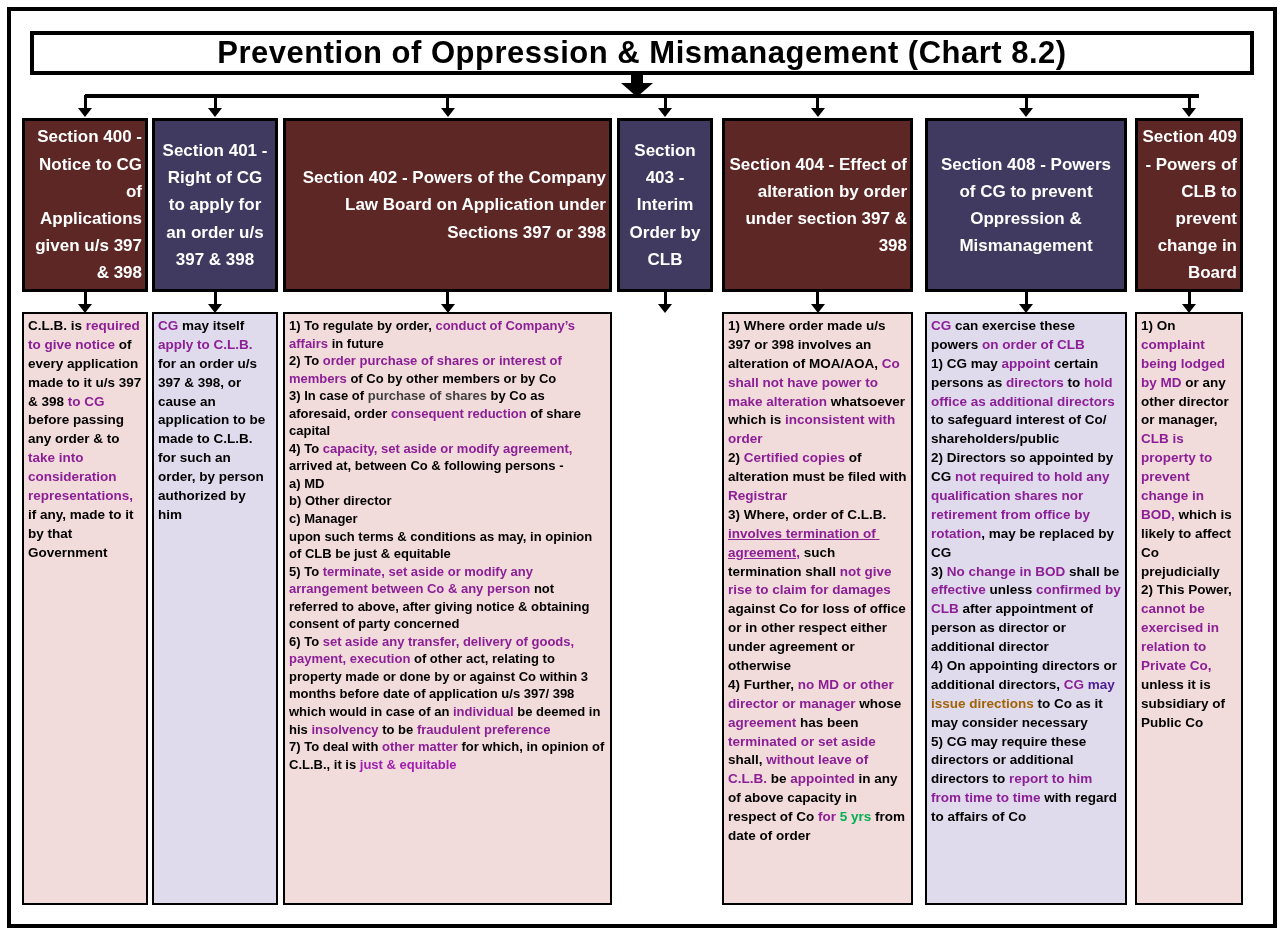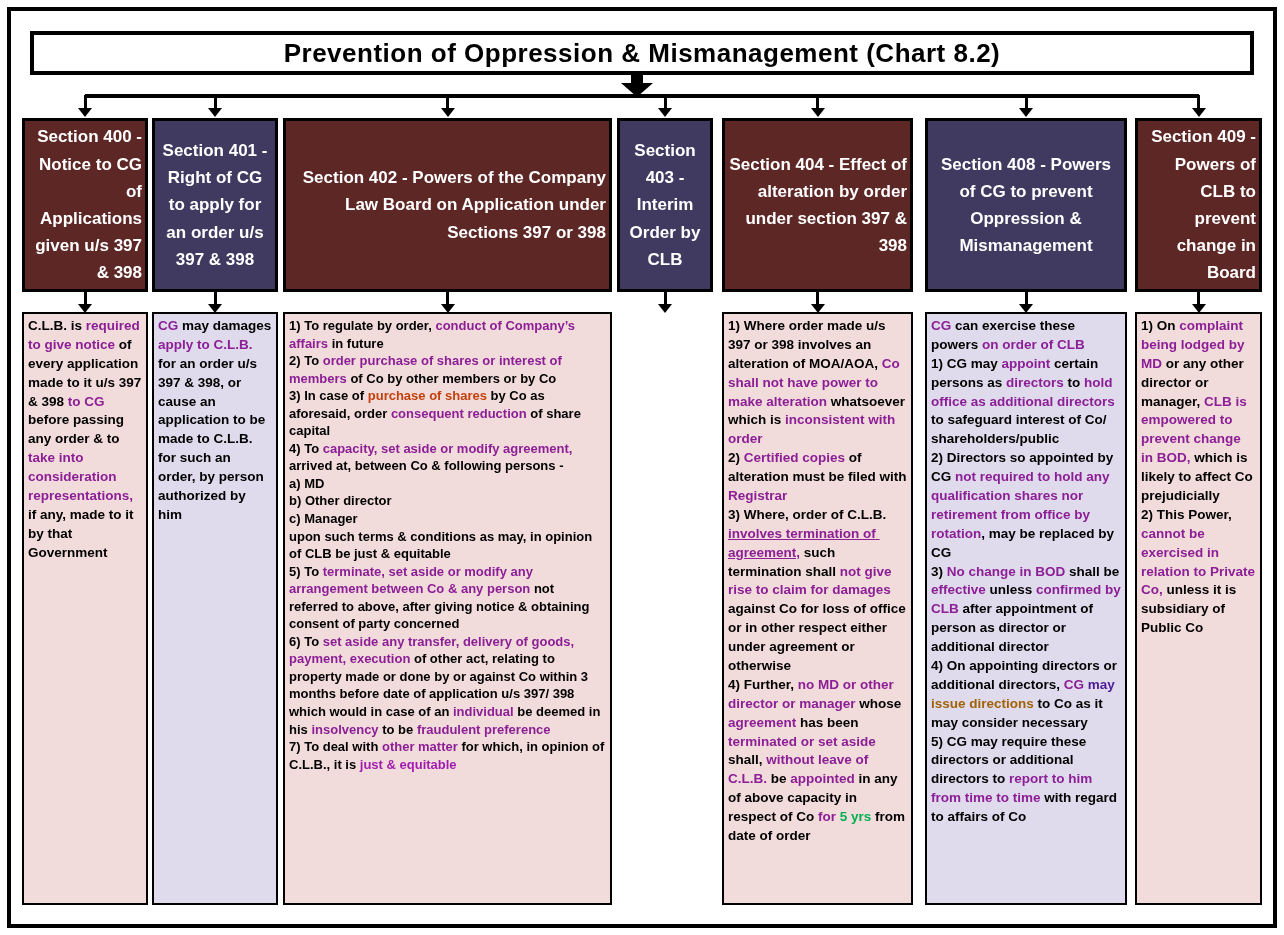"Prevention of Oppression & Mismanagement" .titlebox { font-size: 26px -> 31px }
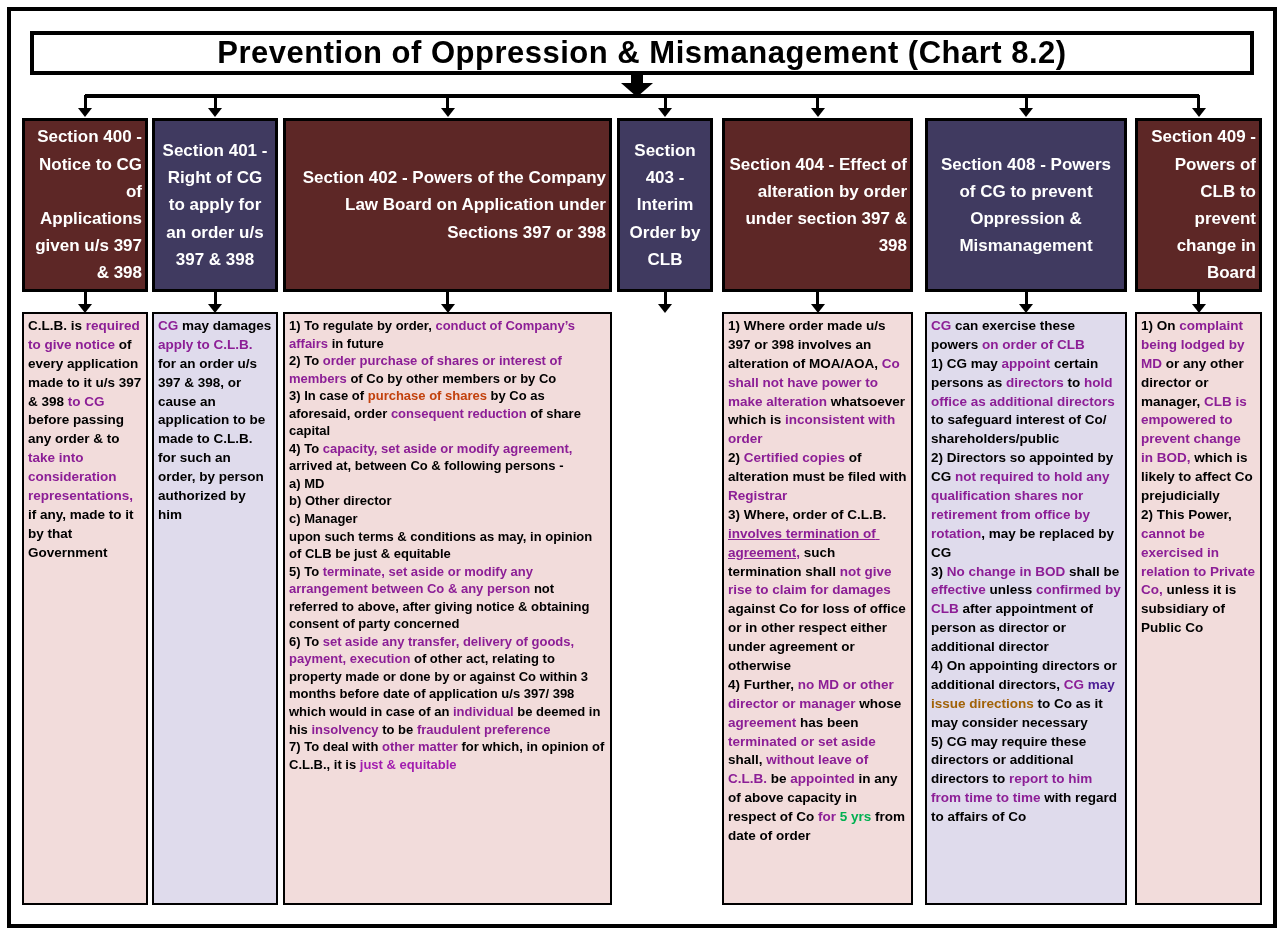"Section 409 - Powers of" div.col { width: 127px -> 108px }
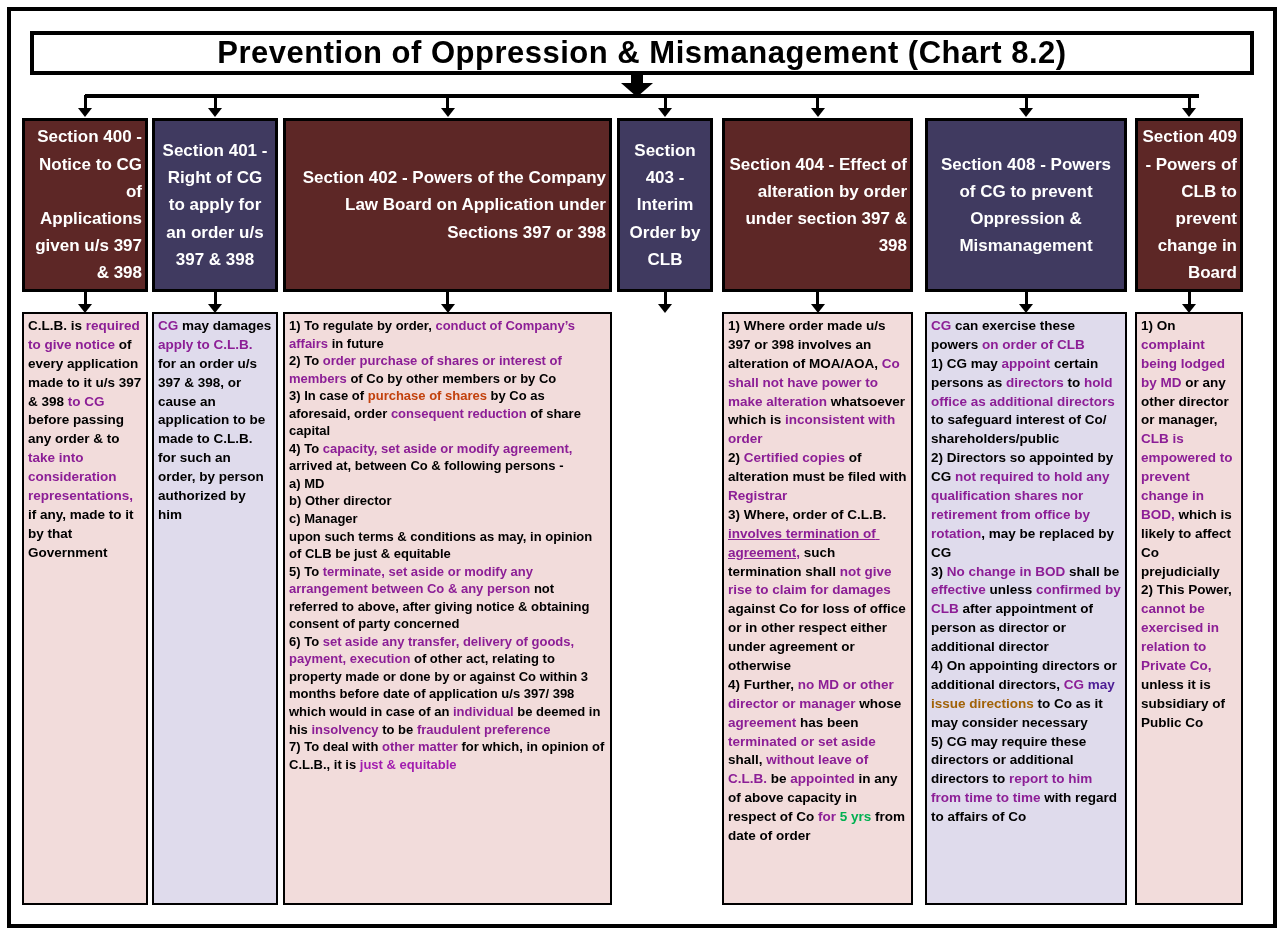"may damages" span { text: damages -> itself }
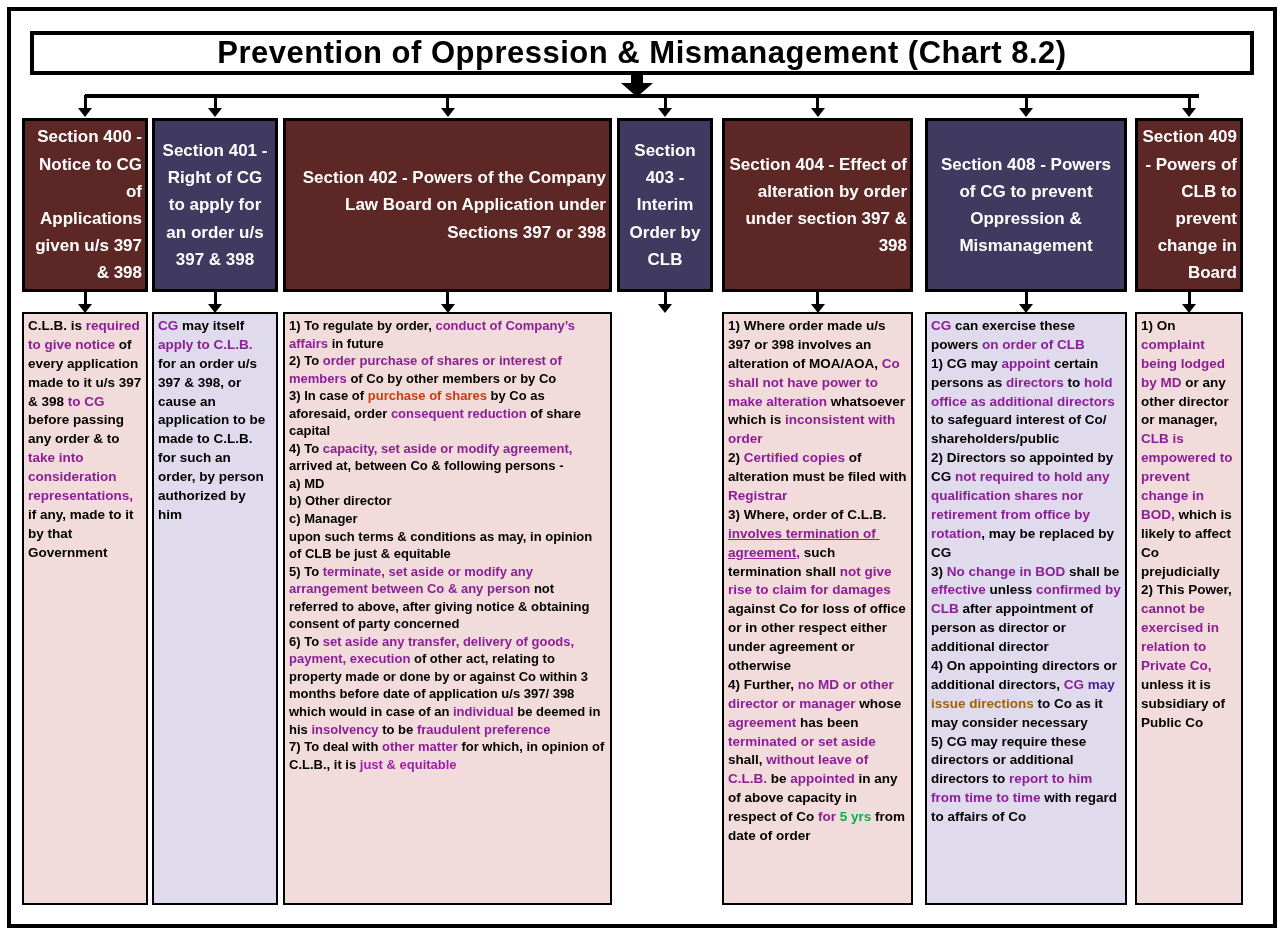"purchase of shares" span { color: #c2410c -> #404040 }
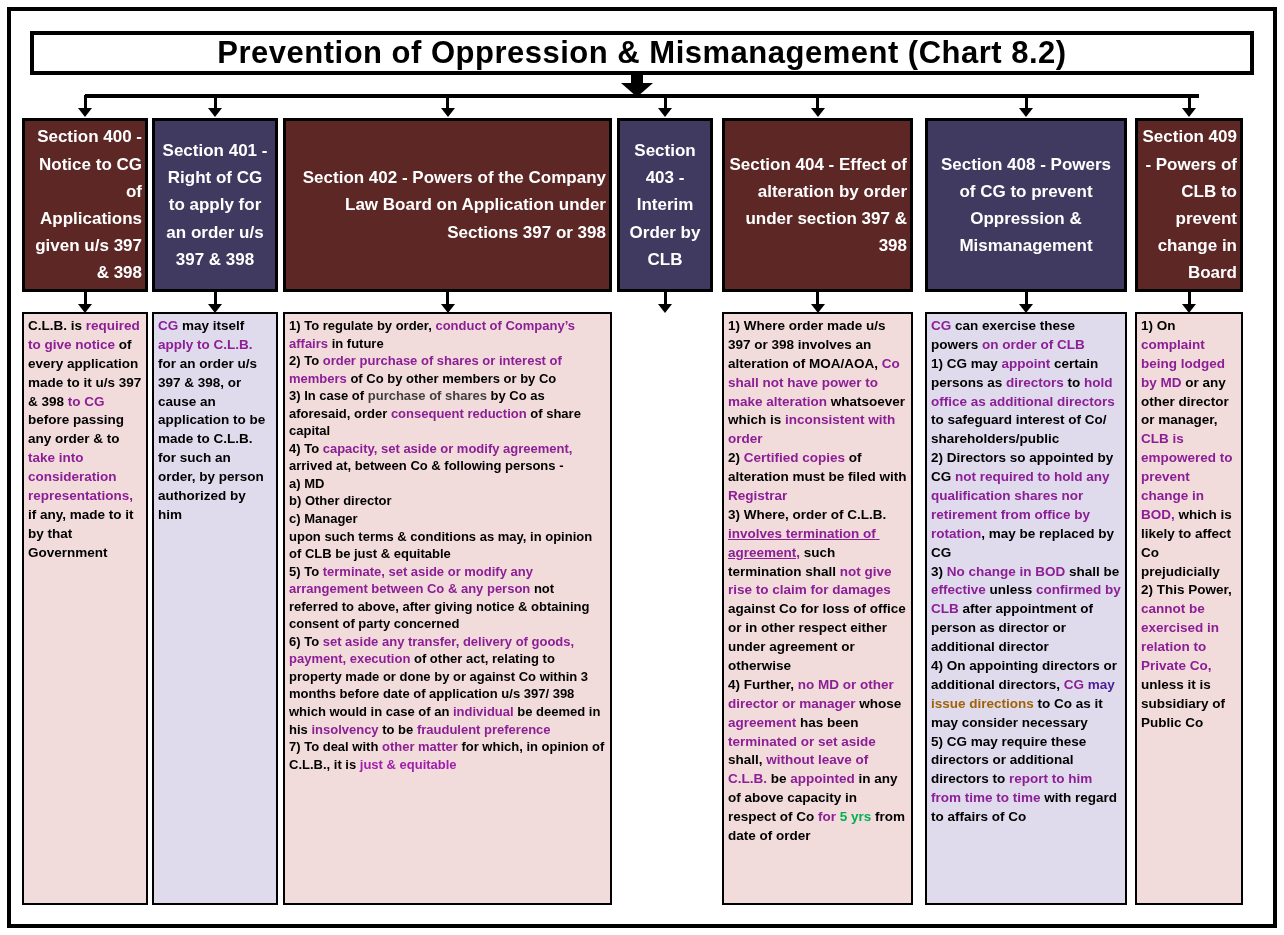"CLB is empowered to prevent" span { text: empowered -> property }
